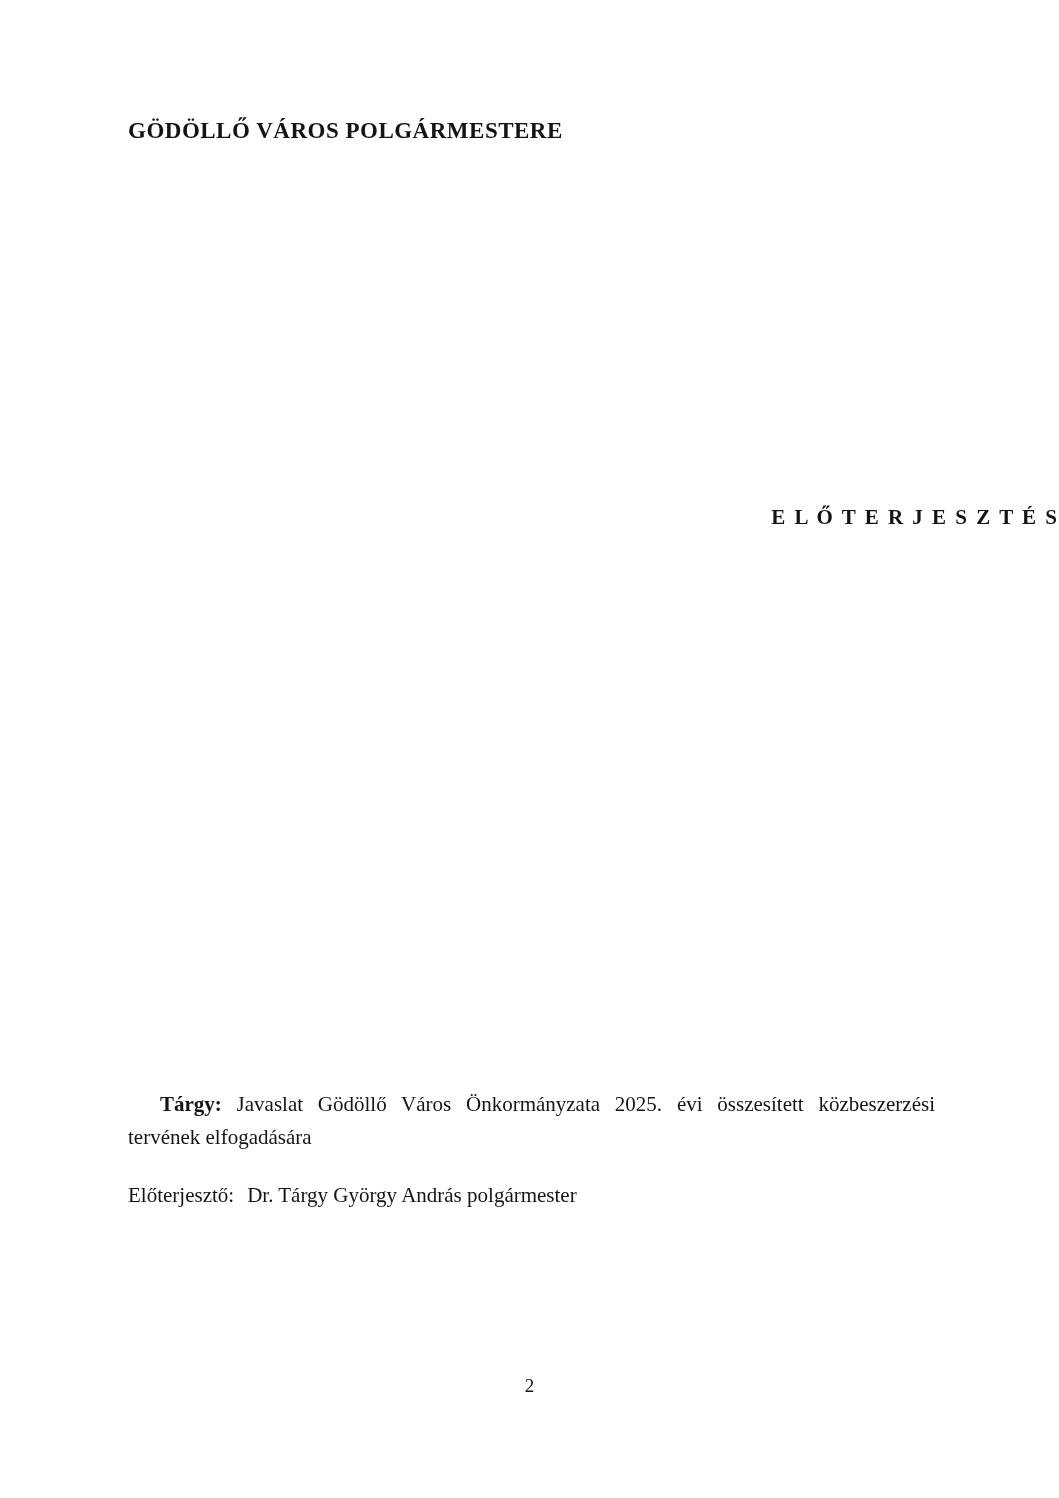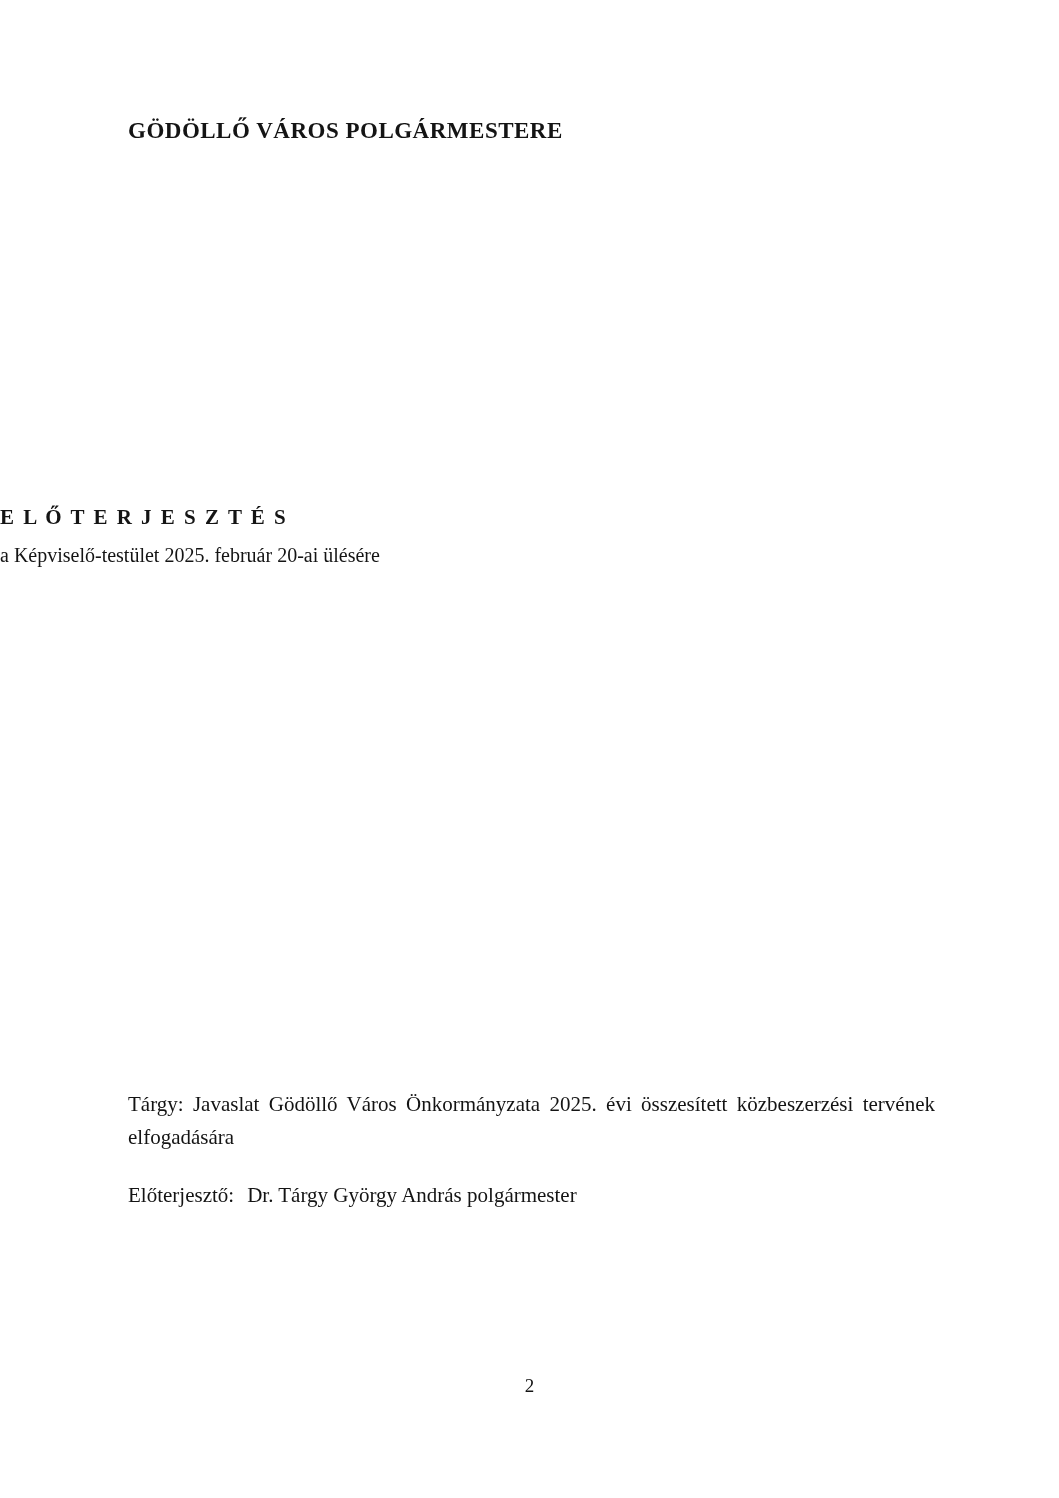"E L Ő T E" .title-block { text-align: left -> right }
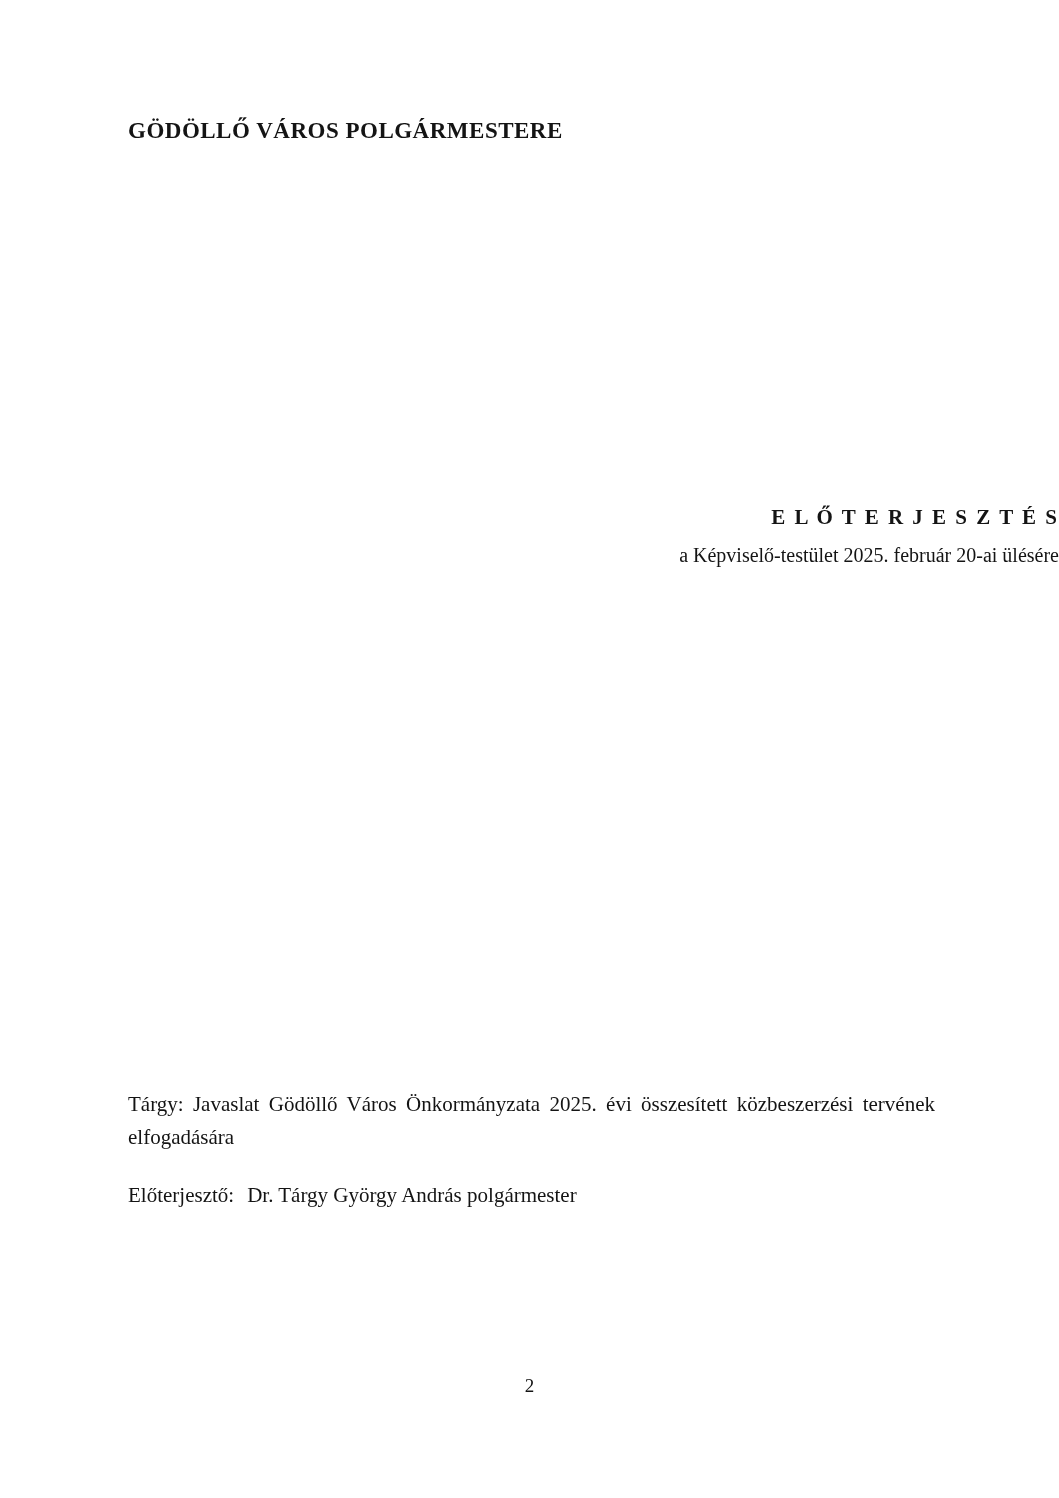"a Képviselő-testület 2025. február 20-ai" p.doc-subtitle { html: <p>a Képviselő-testület 2025. február 20-ai ülésére</p> -> none }
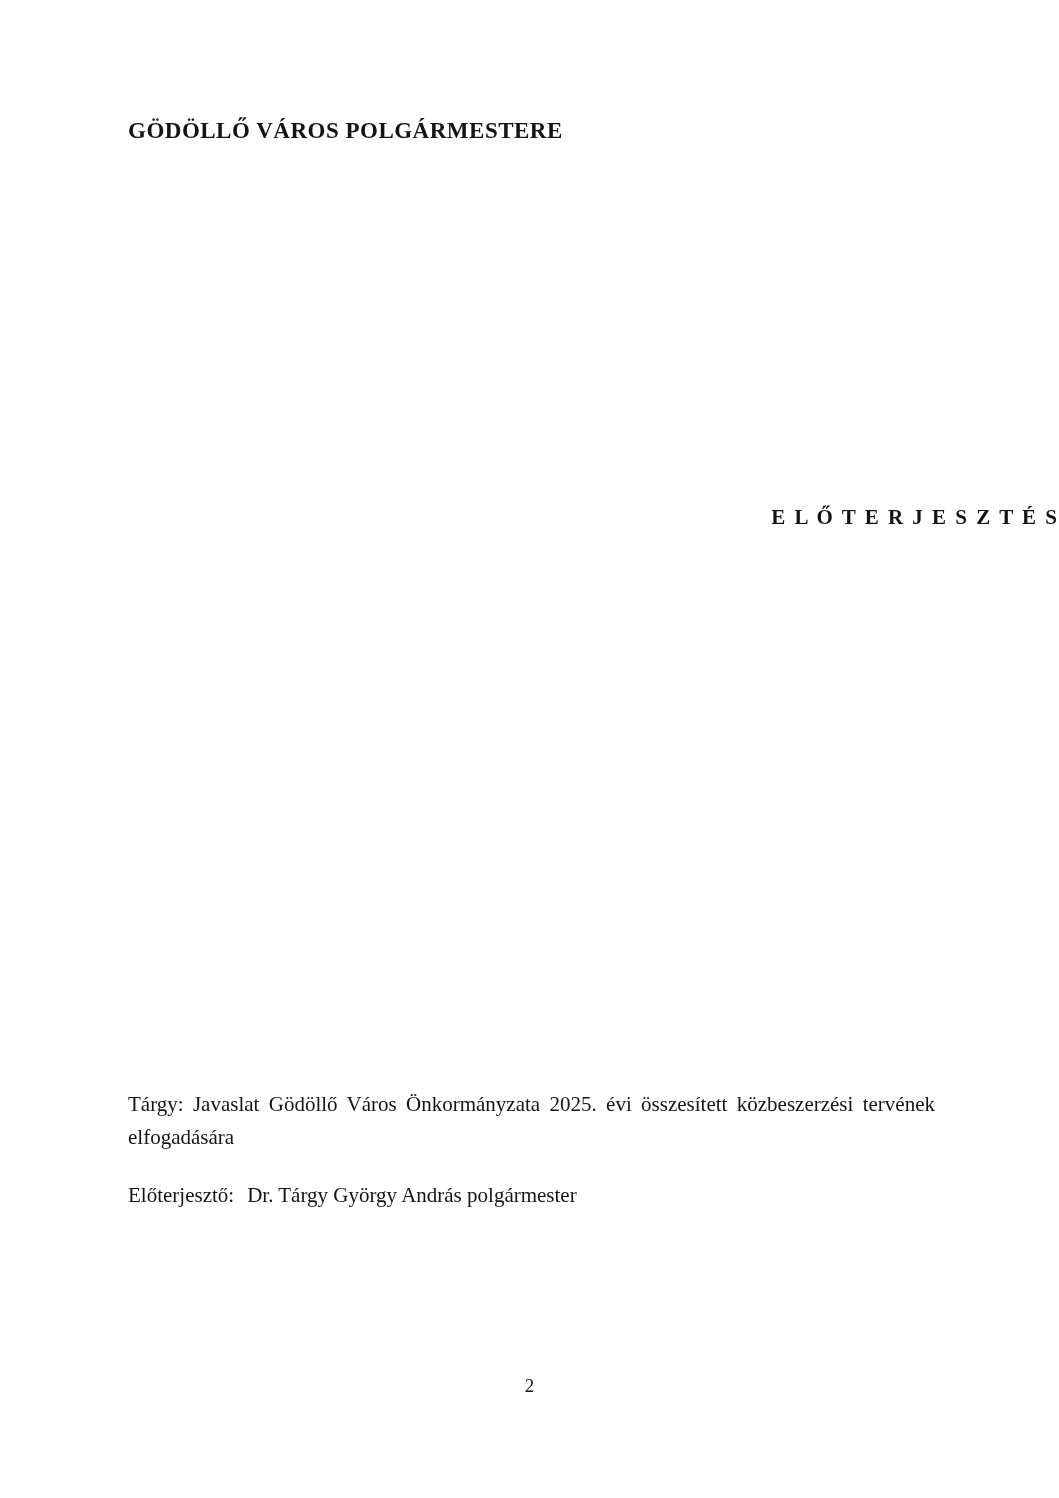"Tárgy:" .subject-label { font-weight: normal -> bold; margin-left: none -> 32px }
